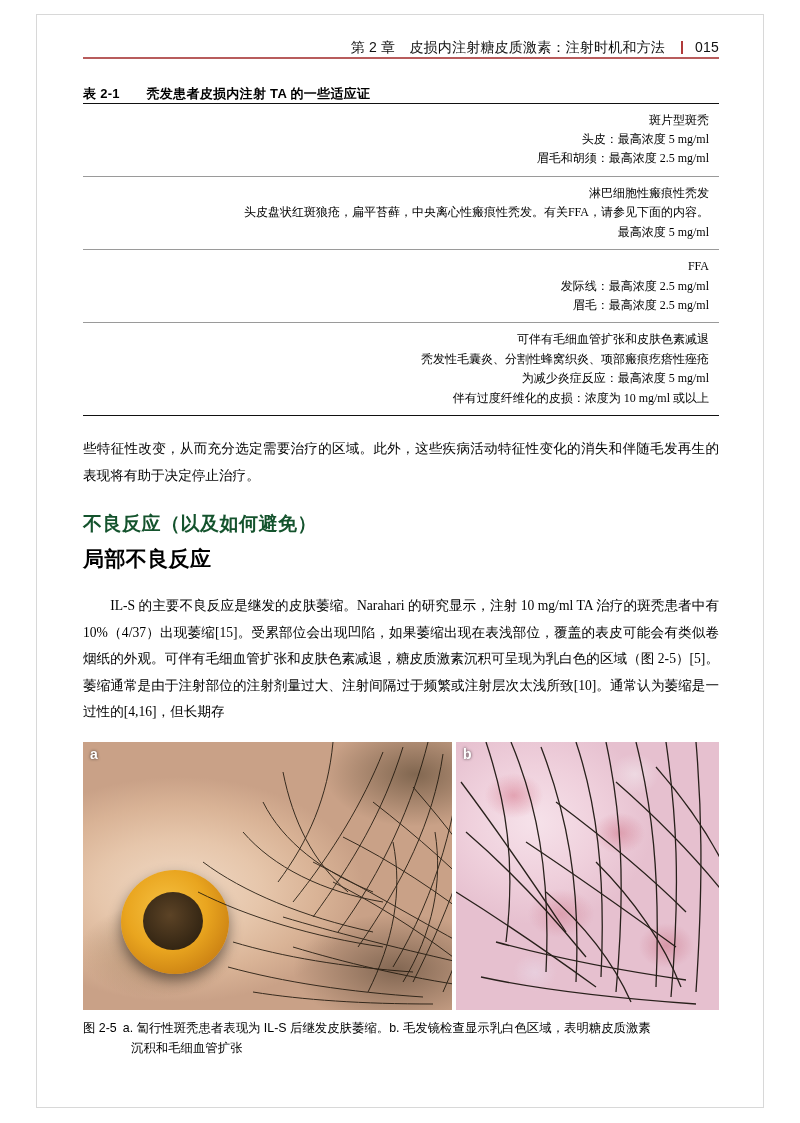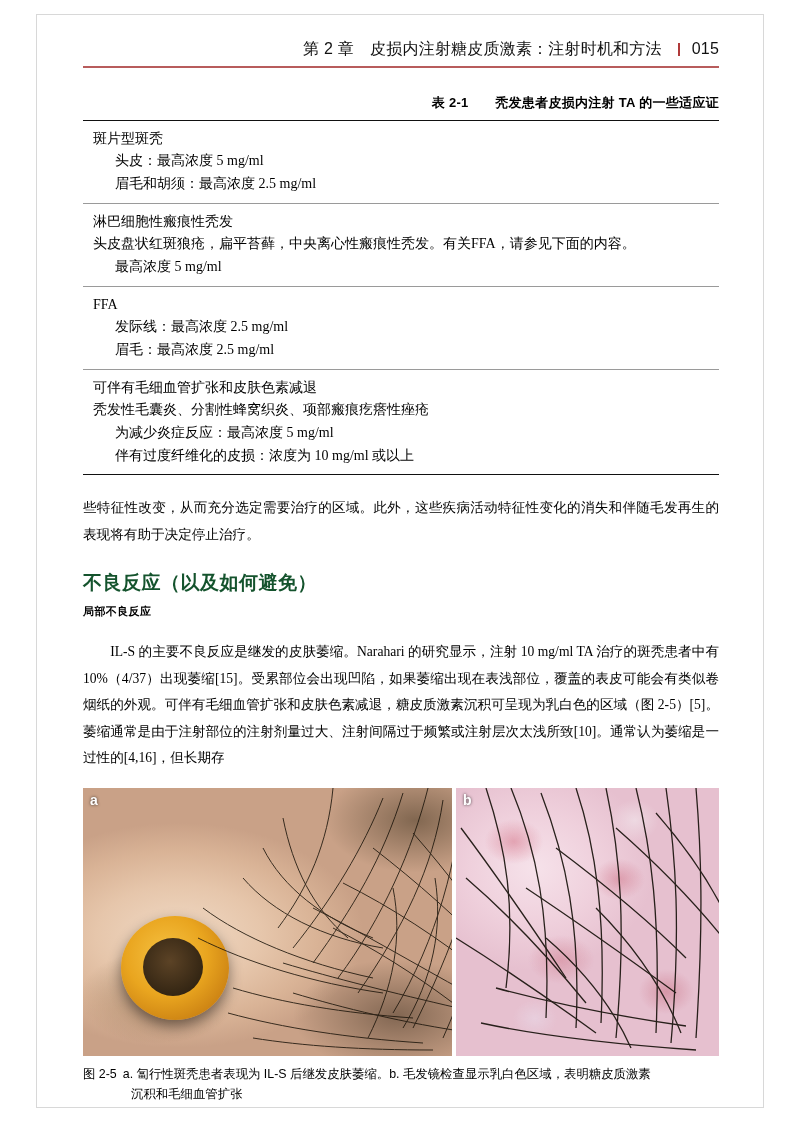"第 2 章 皮损内注射糖皮质激素：注射时机和方法" .header { font-size: 16px -> 14px; padding-bottom: 6px -> none }
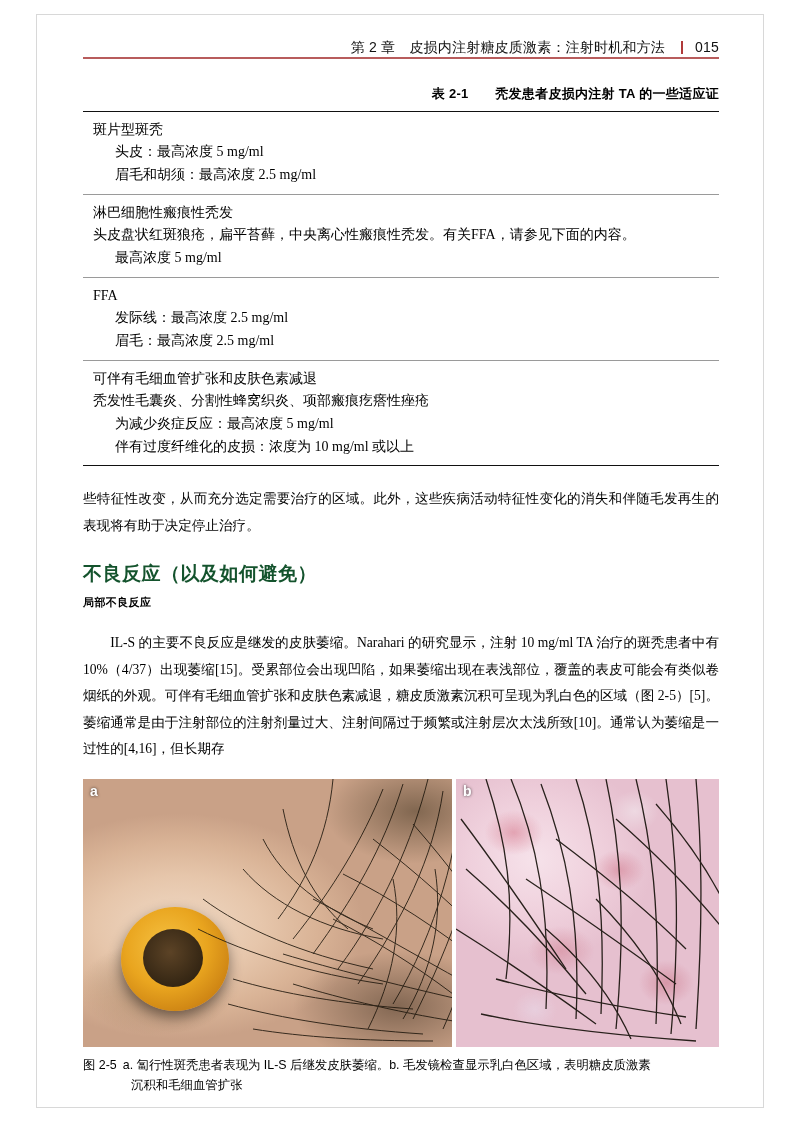"表 2-1 秃发患者皮损内注射 TA 的一些适应证" .table-caption { margin-bottom: 8px -> none; text-align: right -> left }
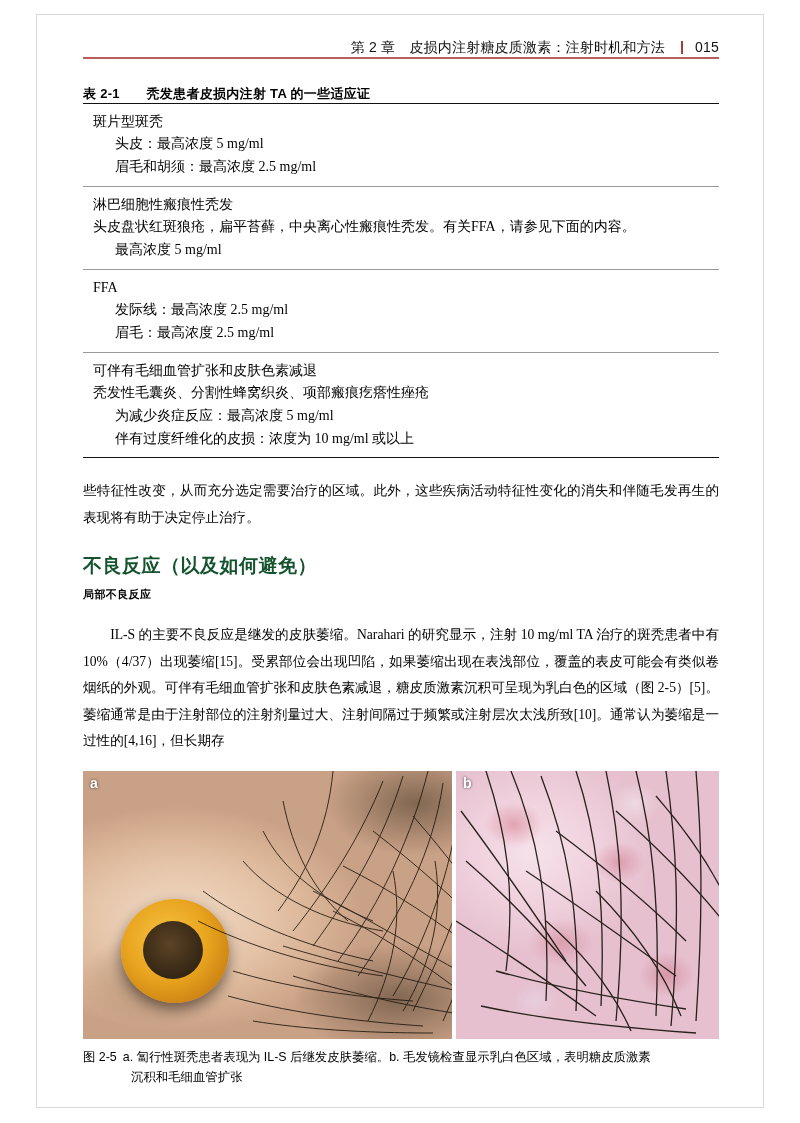"斑片型斑秃" table.t { font-size: 14px -> 12px; text-align: none -> right }
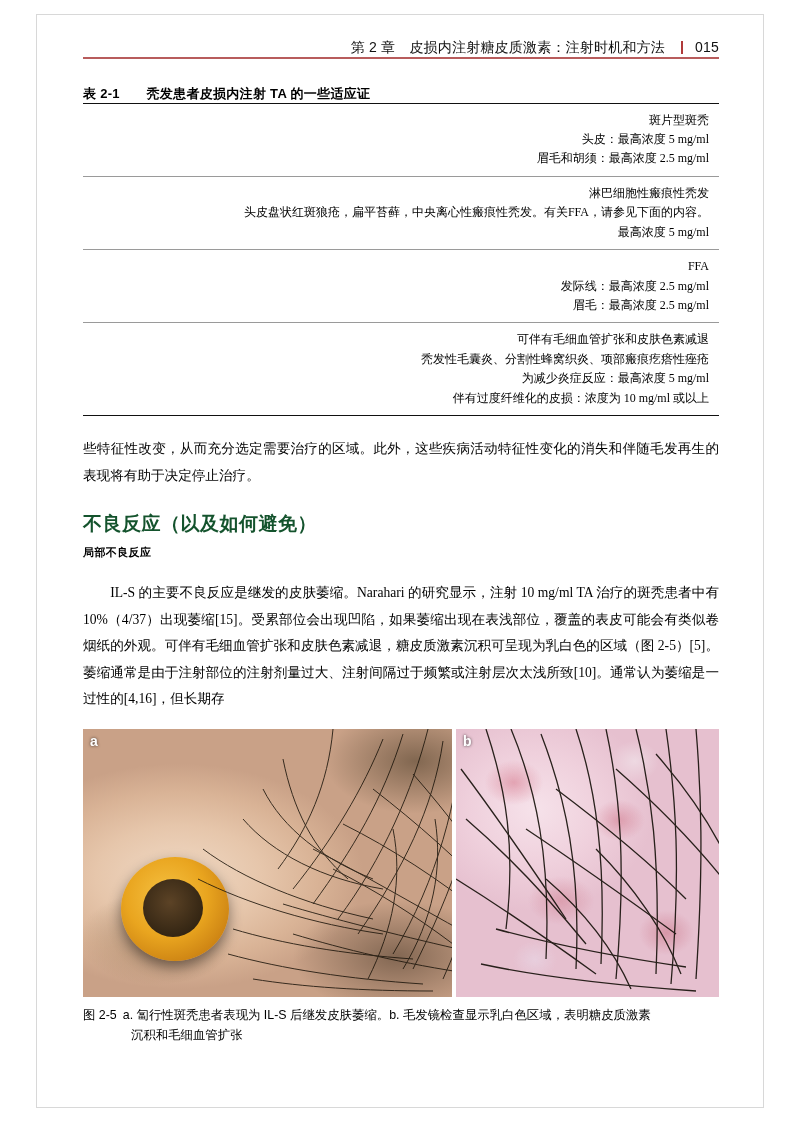"局部不良反应" h3.sub { font-size: 11px -> 21px }
